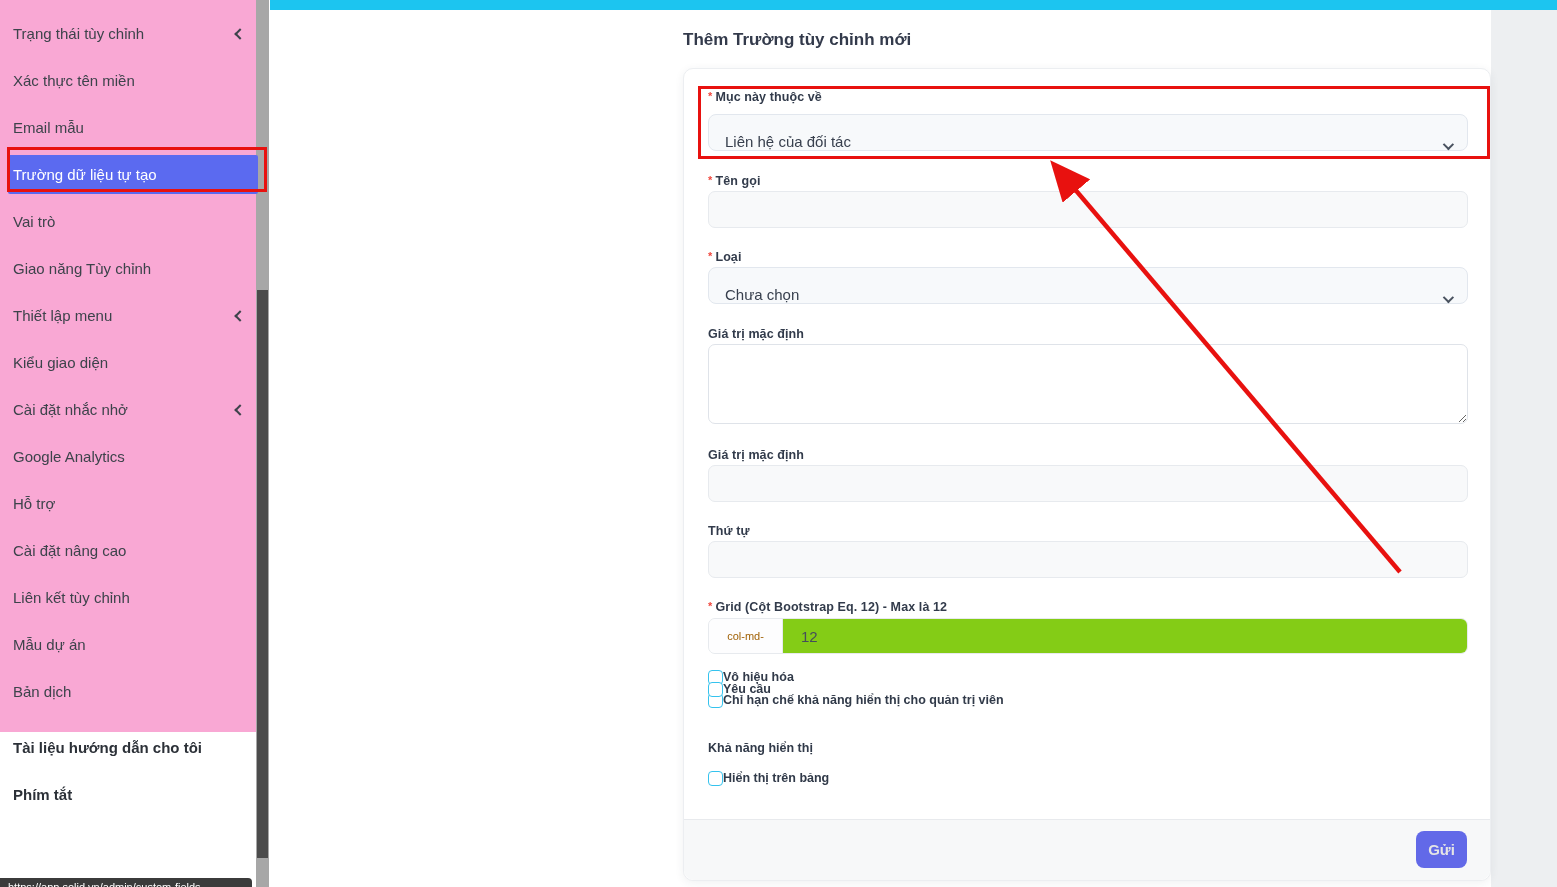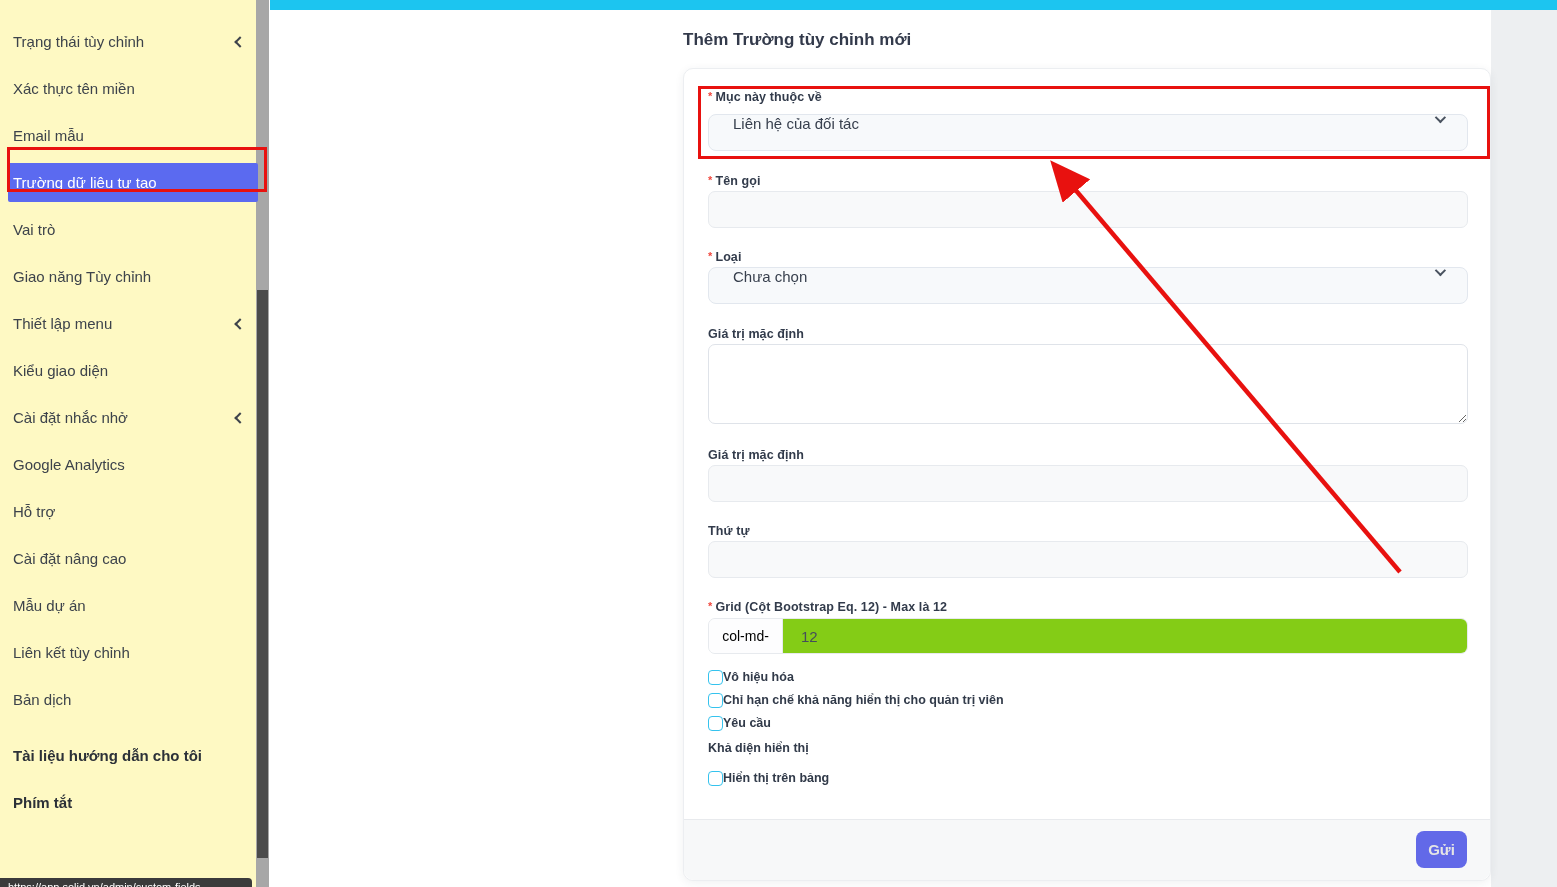"Trạng thái tùy chỉnh" .sidebar { background: #fef9c3 -> #f9a8d4; height: 887px -> 732px; padding-top: 18px -> 10px }
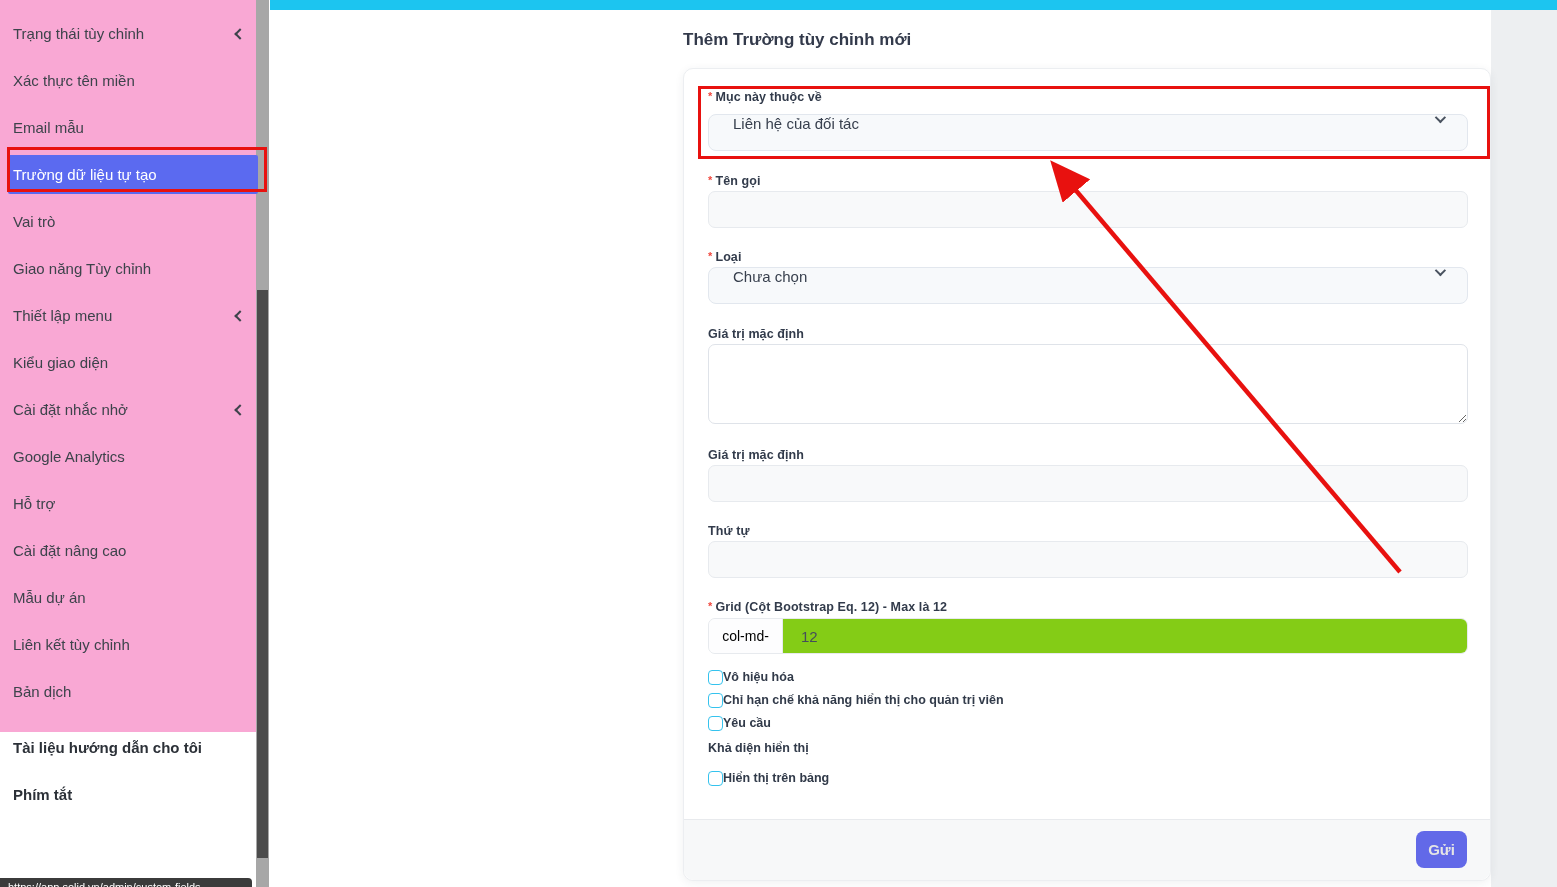"Liên hệ của đối tác" .select { align-items: flex-start -> flex-end; padding: 0 24px -> 0 16px }
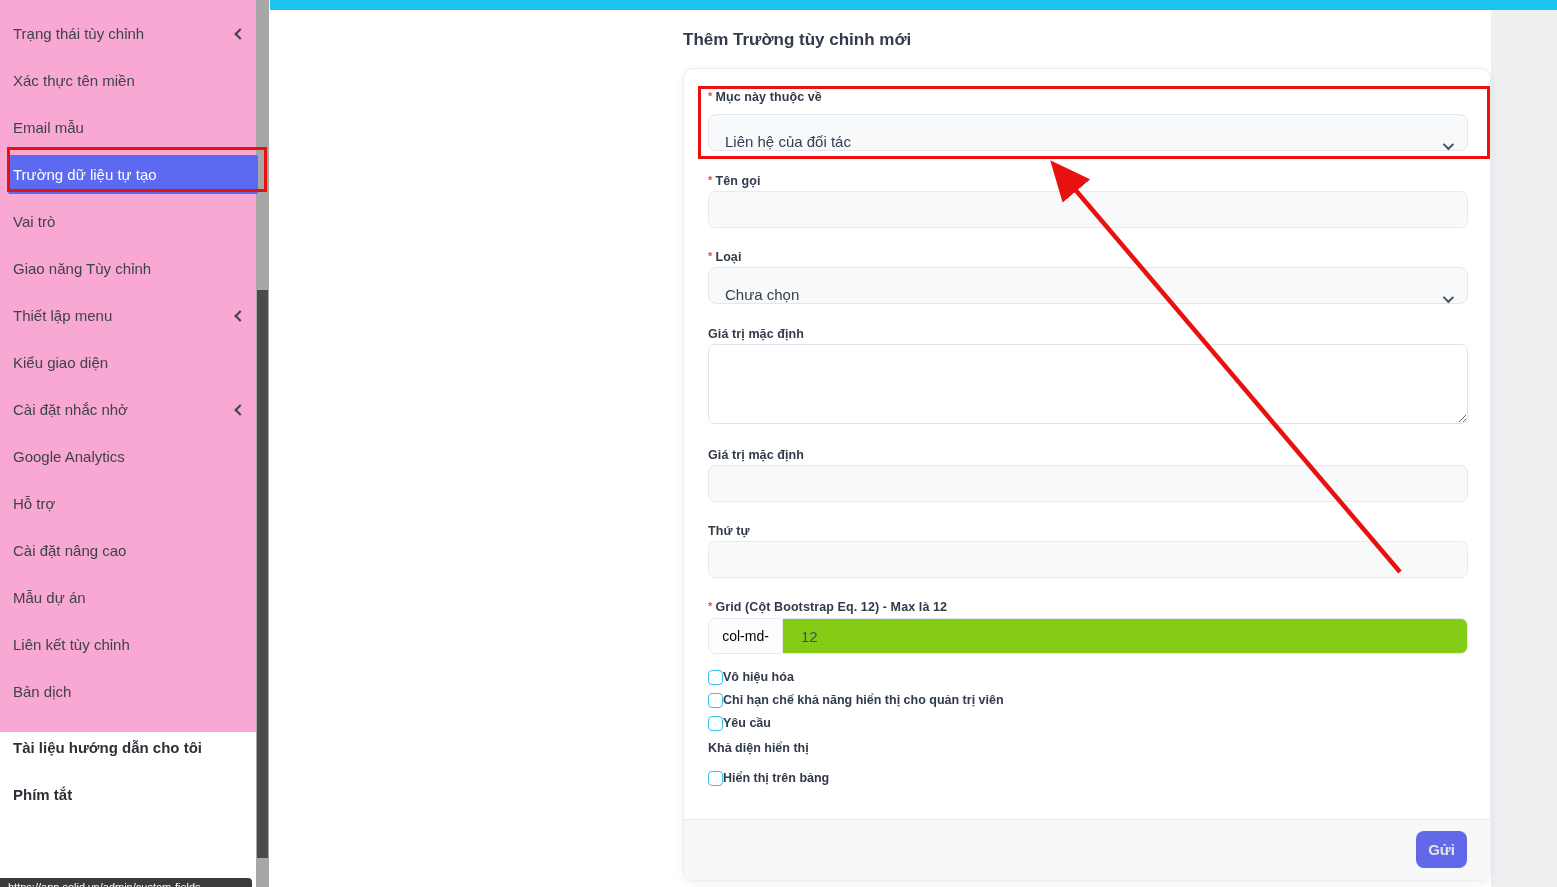"Mẫu dự án" div.side-item { order: before "Liên kết tùy chỉnh" -> after "Liên kết tùy chỉnh" }
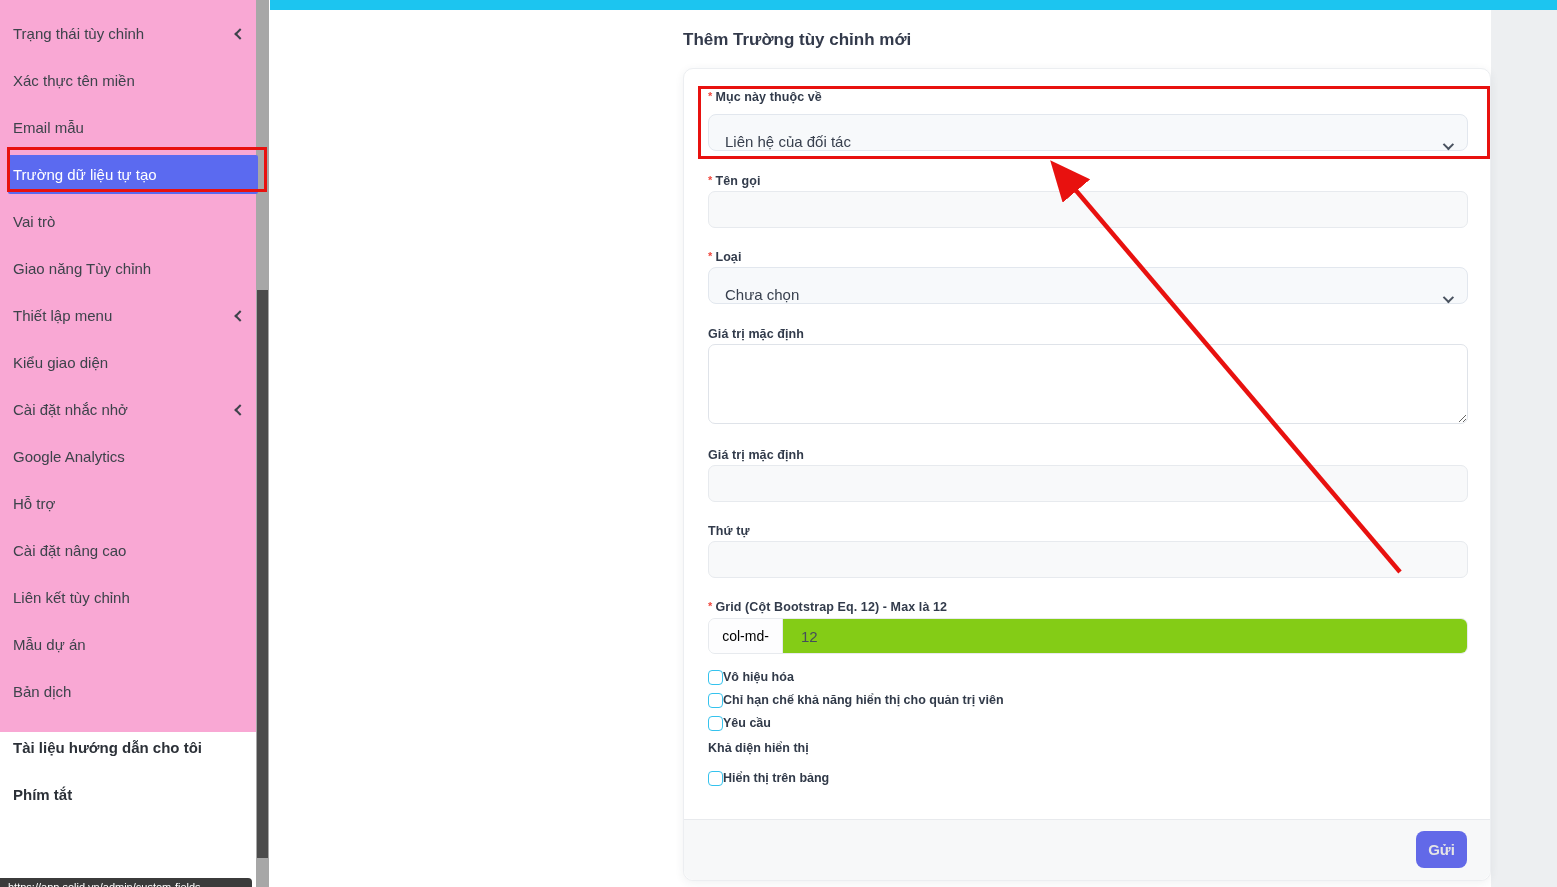"col-md-" .ig-prepend { color: #000000 -> #a16207; font-size: 14px -> 11px }
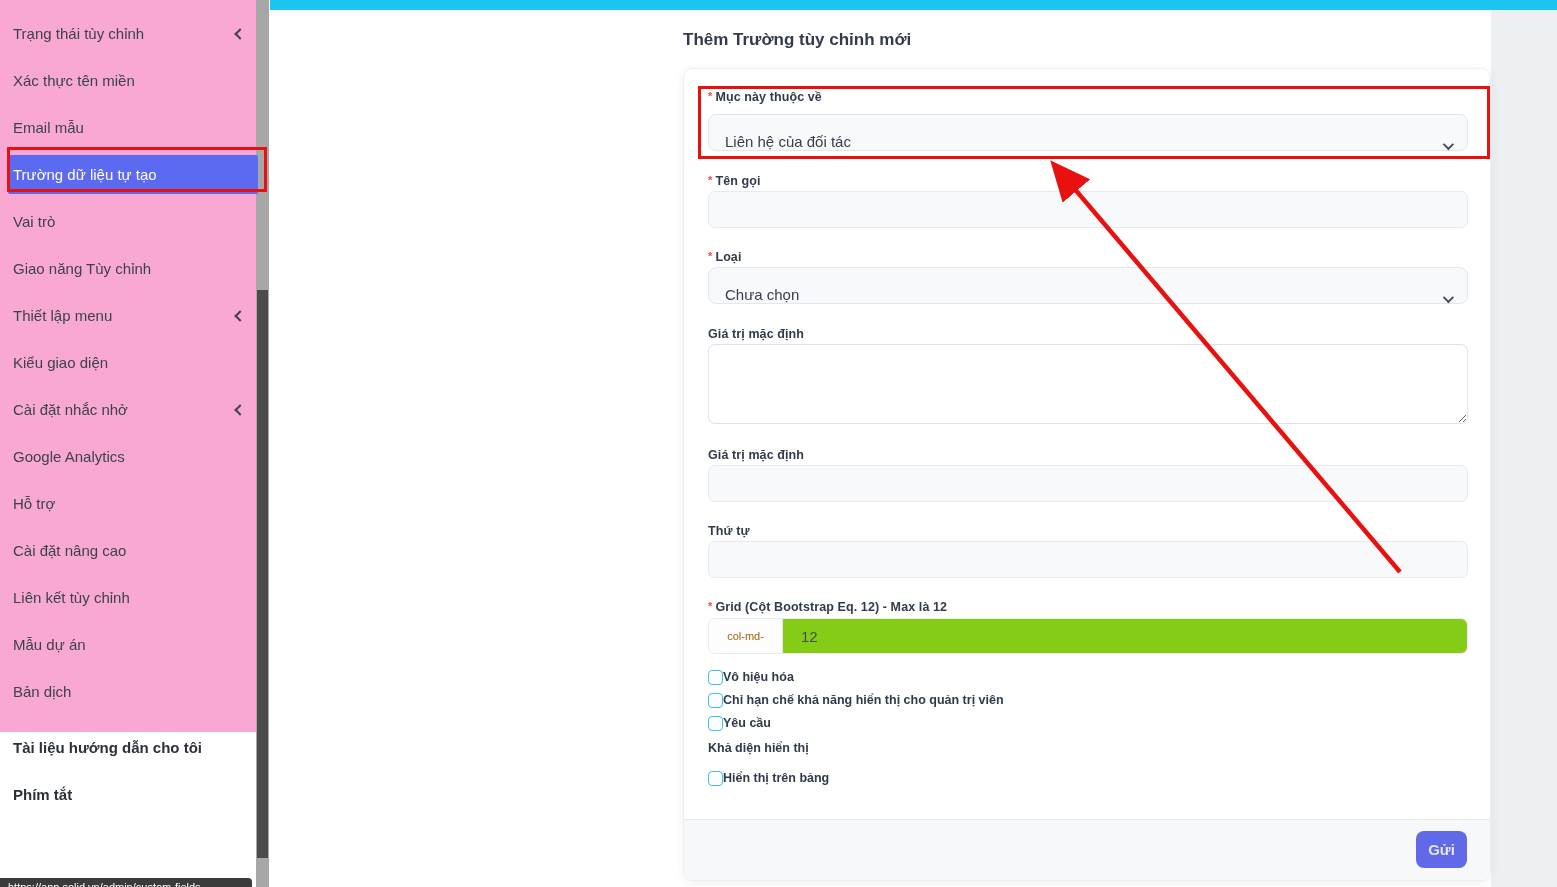"Yêu cầu" label.cb-row { top: 643px -> 609px }
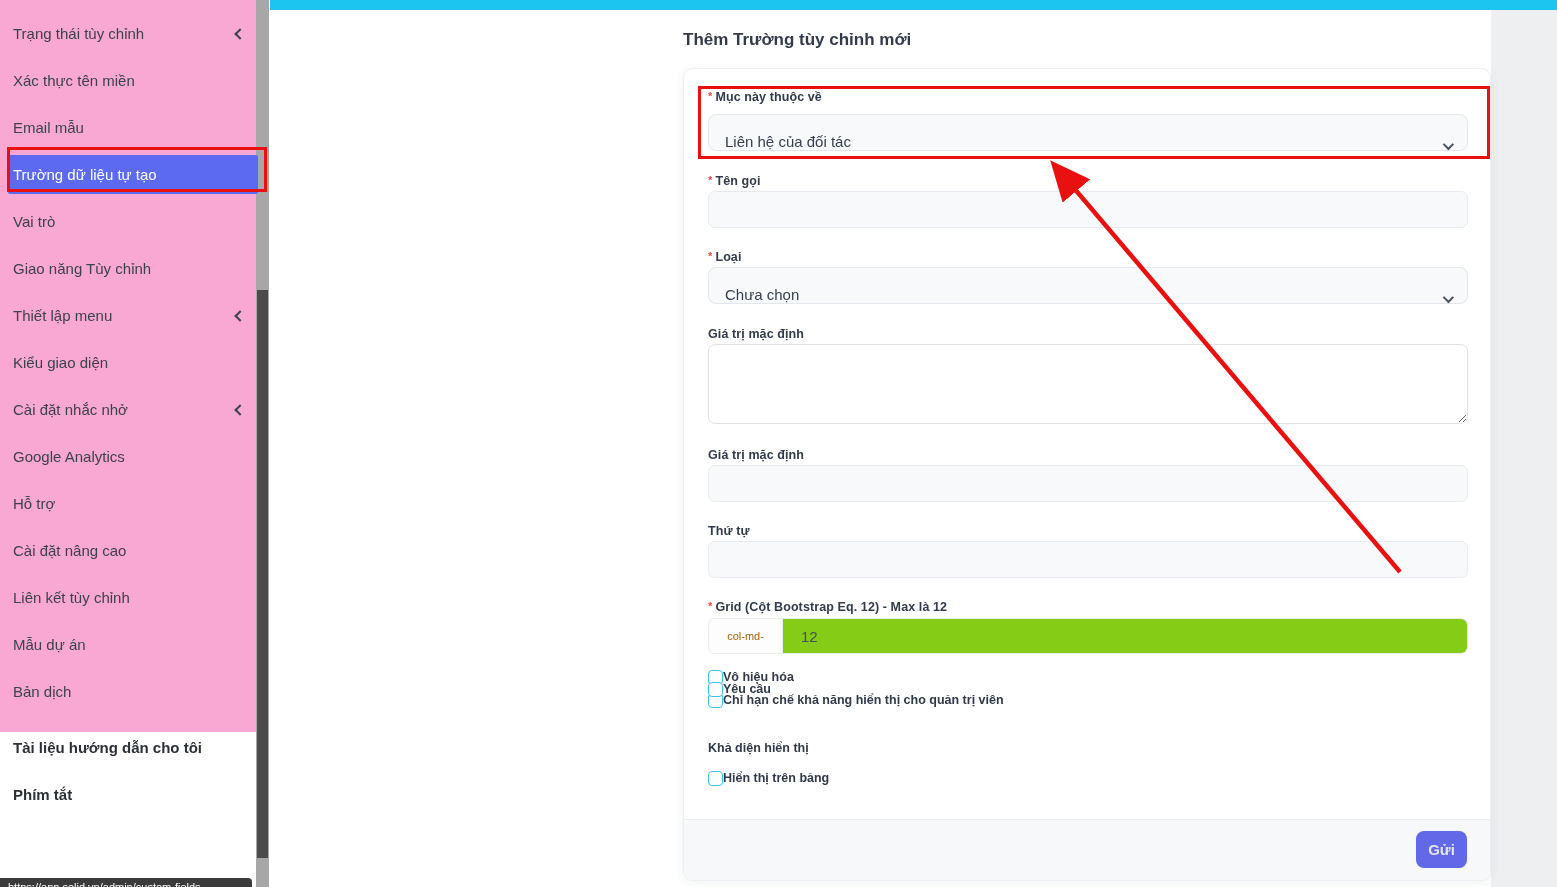"Khả diện hiển thị" div.plain-label { text: diện -> năng }
